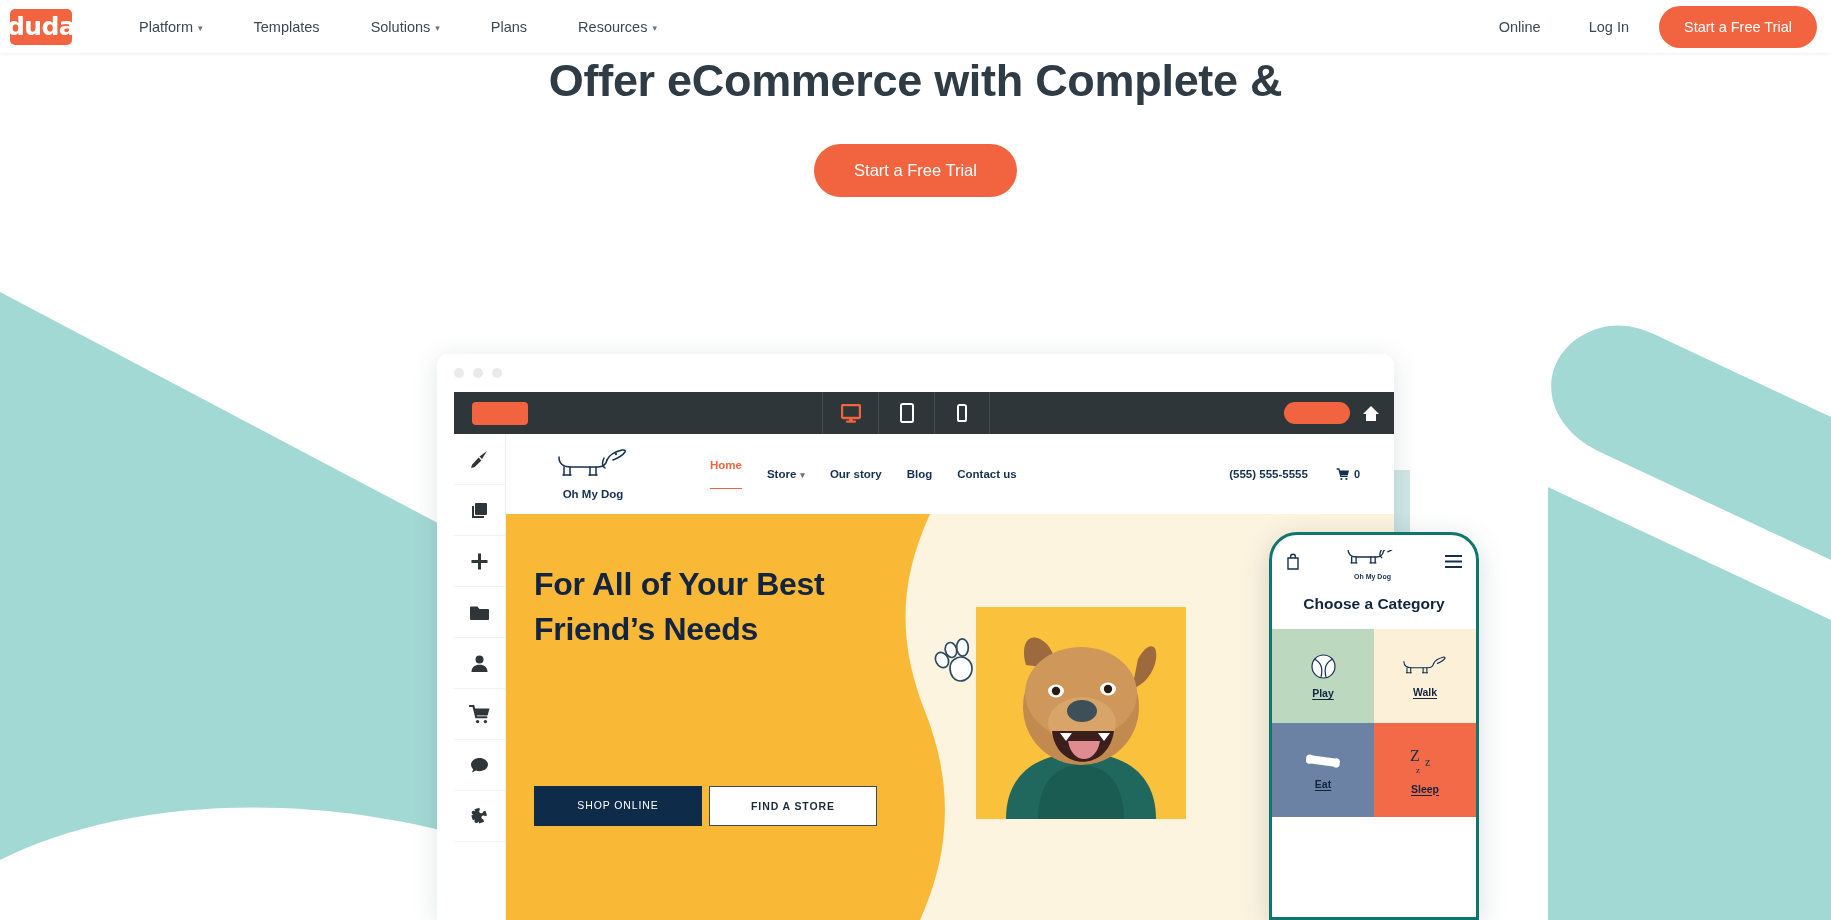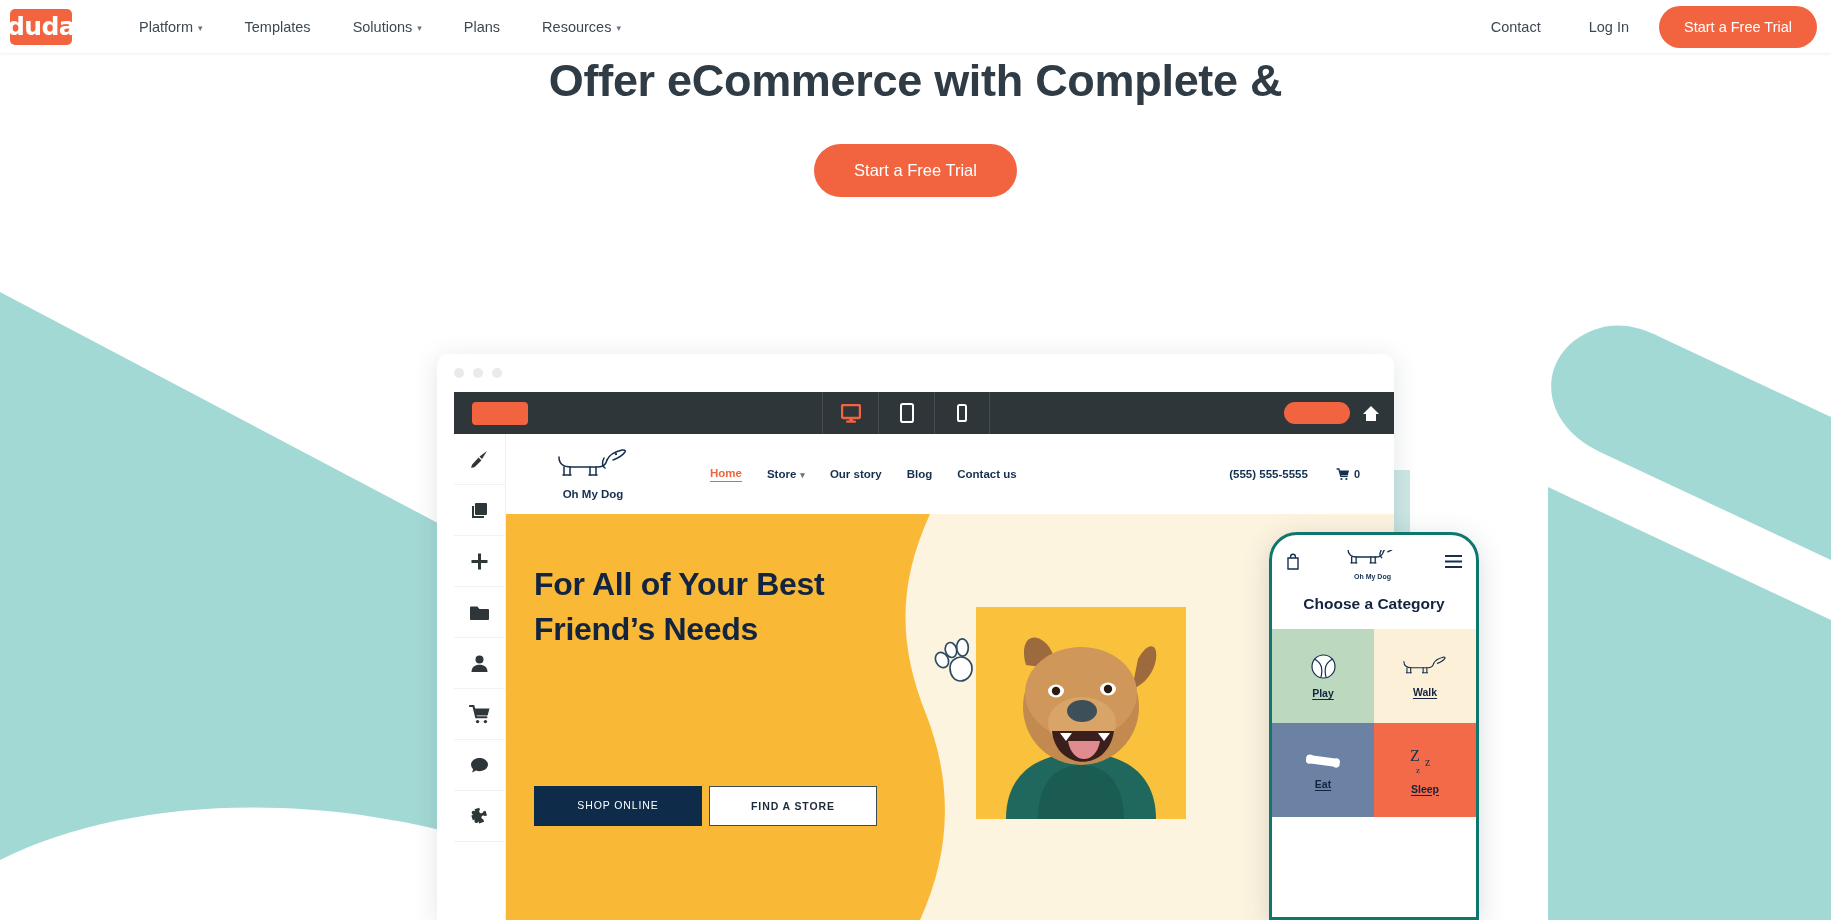"Platform" .navlinks { gap: 0px -> 9px }
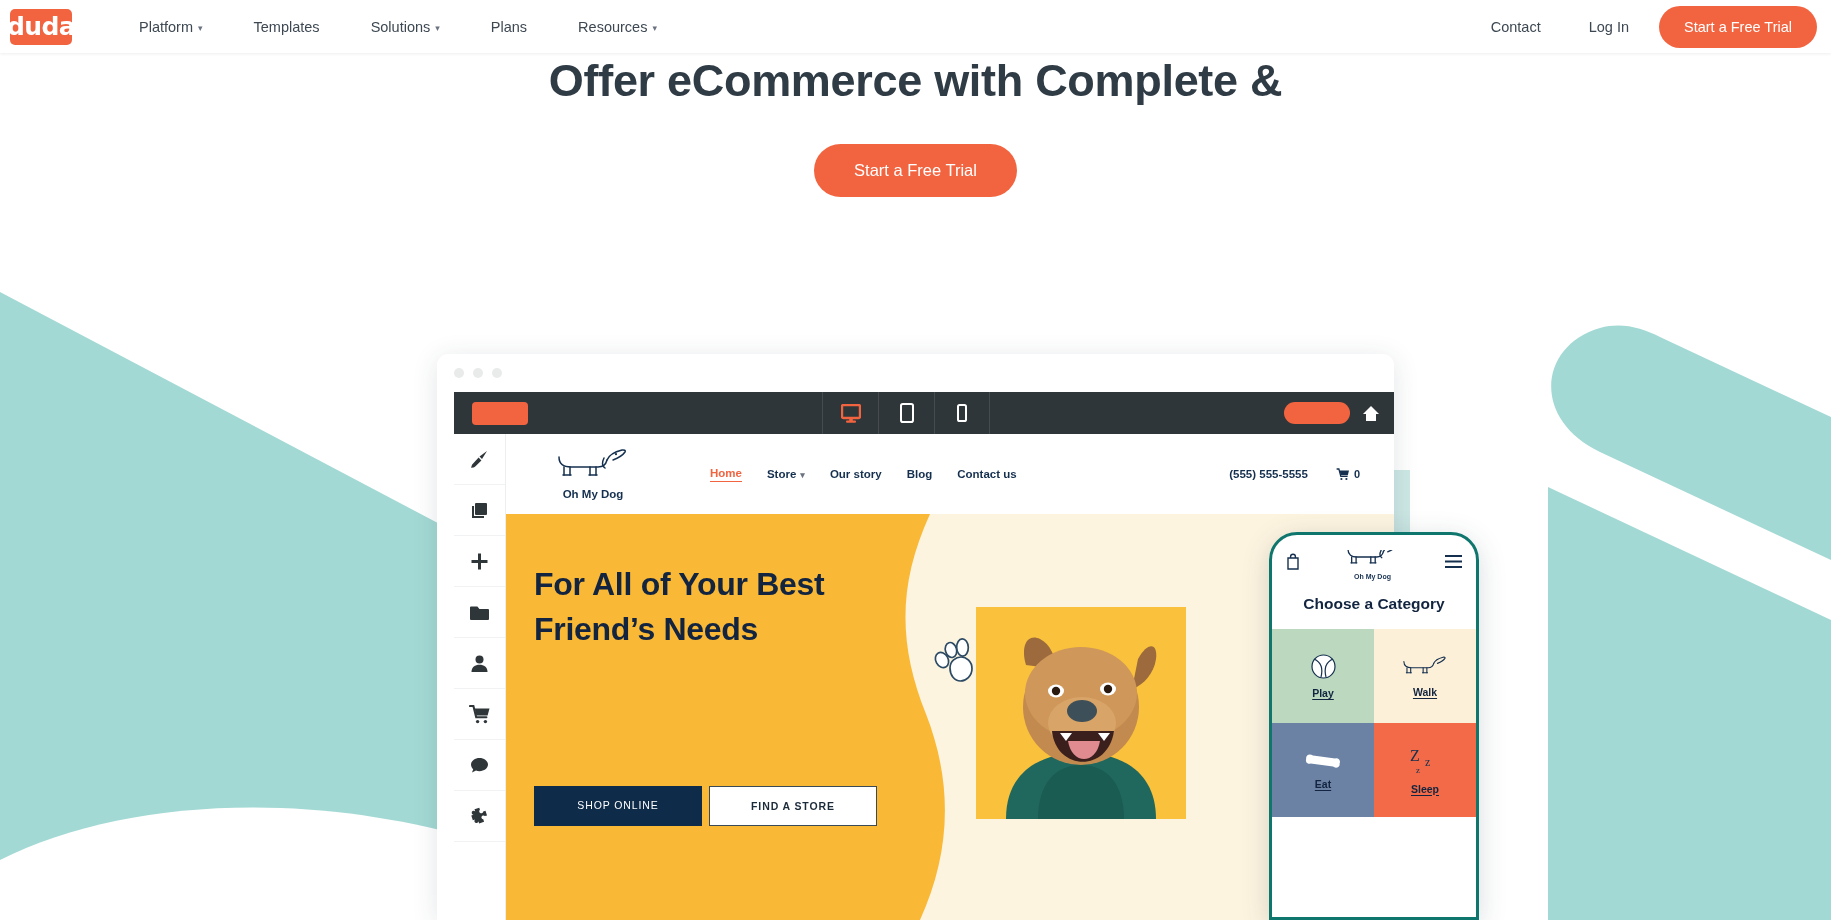"Contact" div.navlink { text: Contact -> Online }
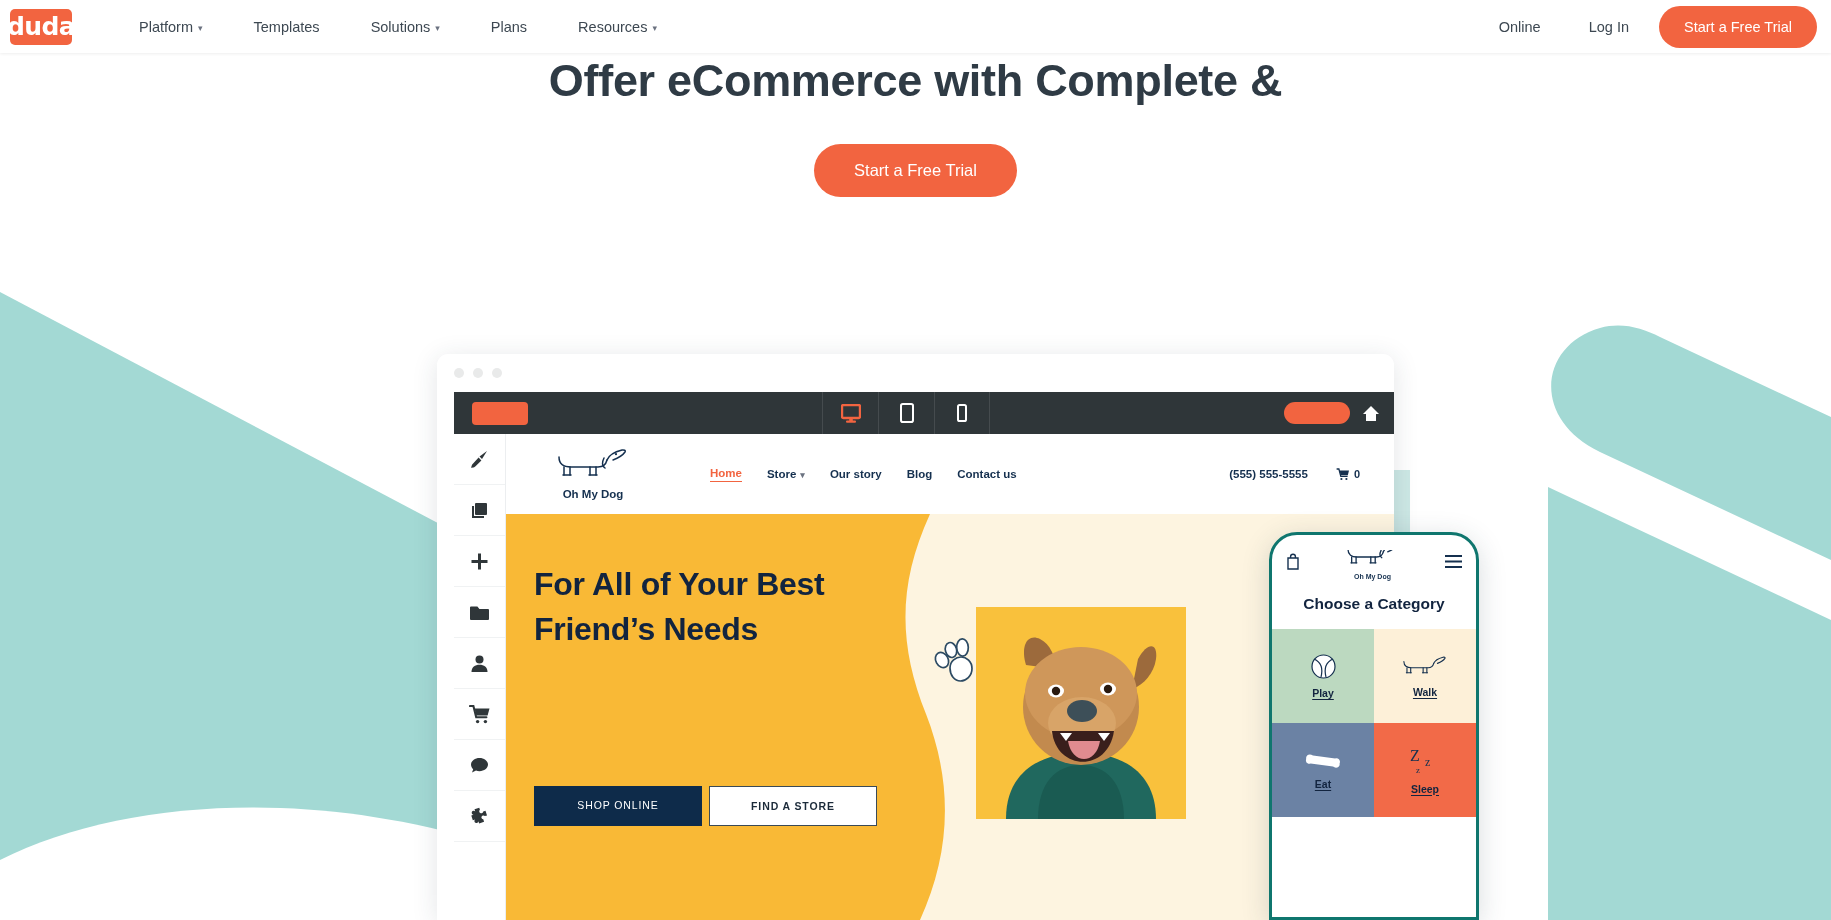"Home" .site-nav a.active { padding-bottom: 2px -> 17px }
